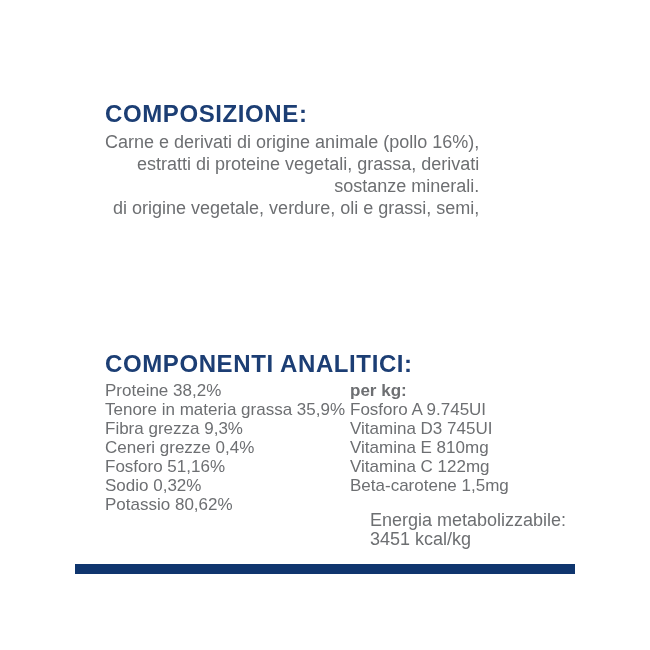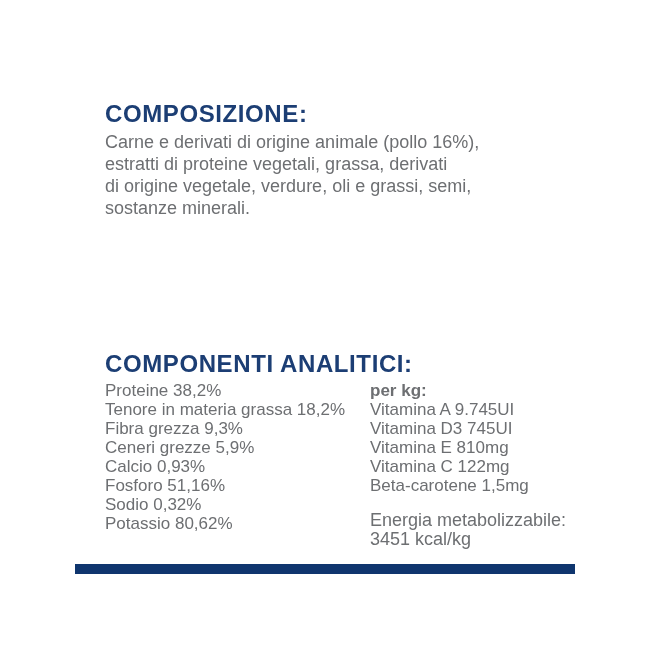"Carne e derivati di origine" .body-text { text-align: none -> right }
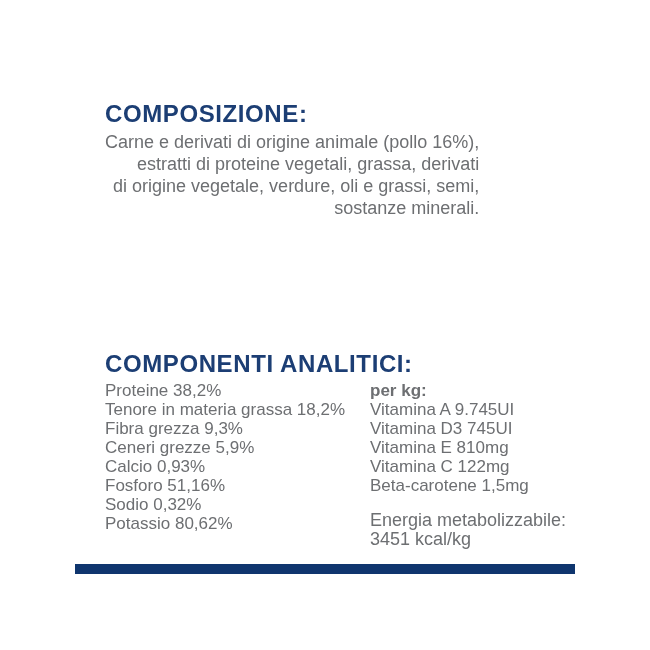"di origine vegetale, verdure, oli" div.line { order: before "sostanze minerali." -> after "sostanze minerali." }
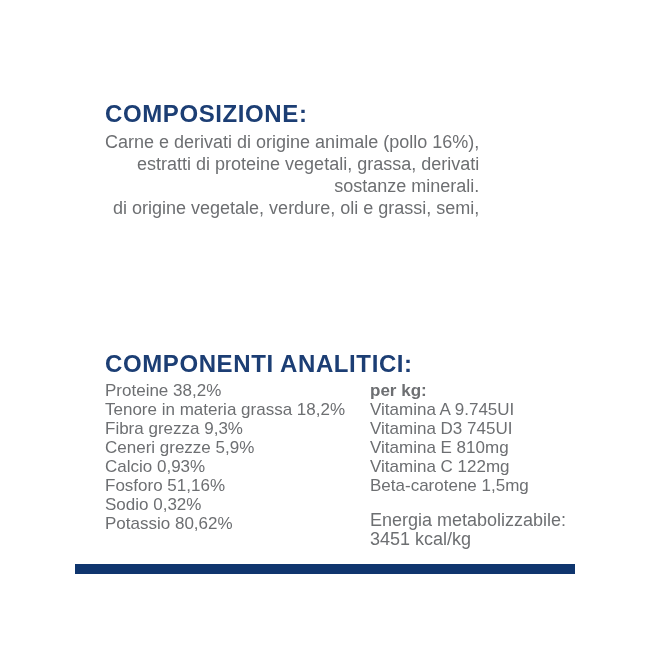"per kg:" .perkg-col { left: 370px -> 350px }
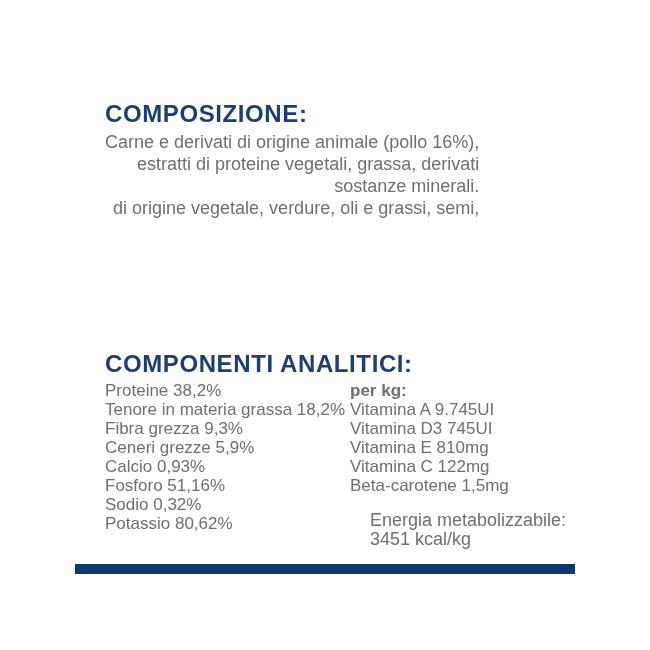"Tenore in materia grassa 18,2%" div.line { text: 18,2% -> 35,9% }
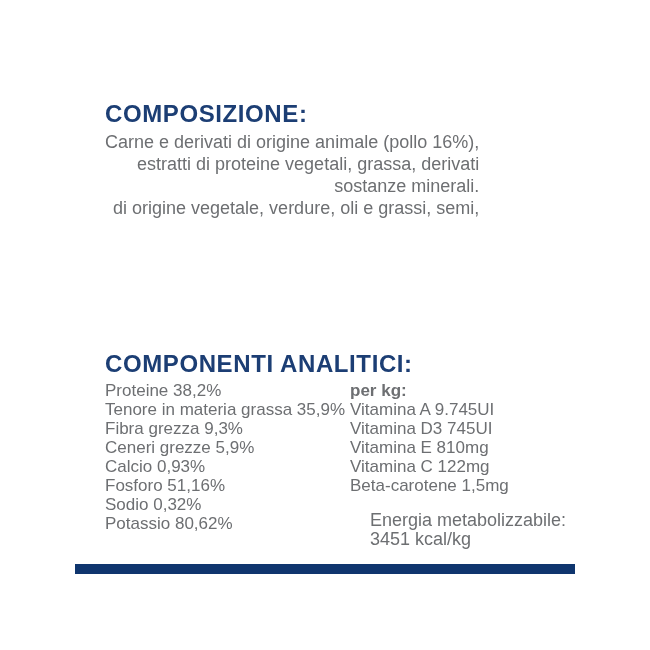"Vitamina A 9.745UI" div.line { text: Vitamina -> Fosforo }
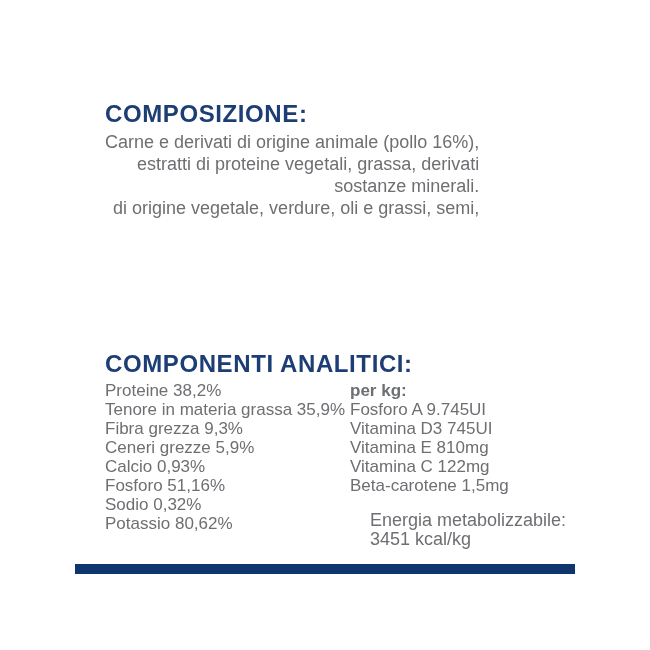"Ceneri grezze 5,9%" div.line { text: 5,9% -> 0,4% }
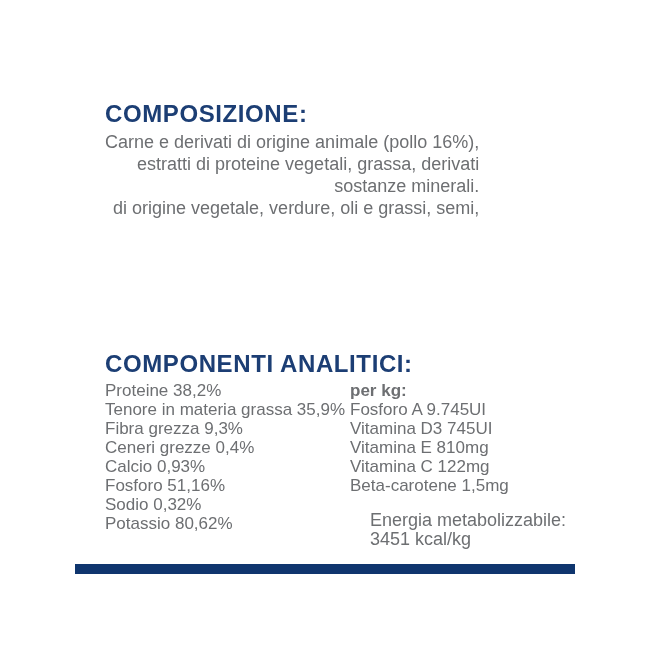"Calcio 0,93%" div.line { html: <div>Calcio 0,93%</div> -> none }
